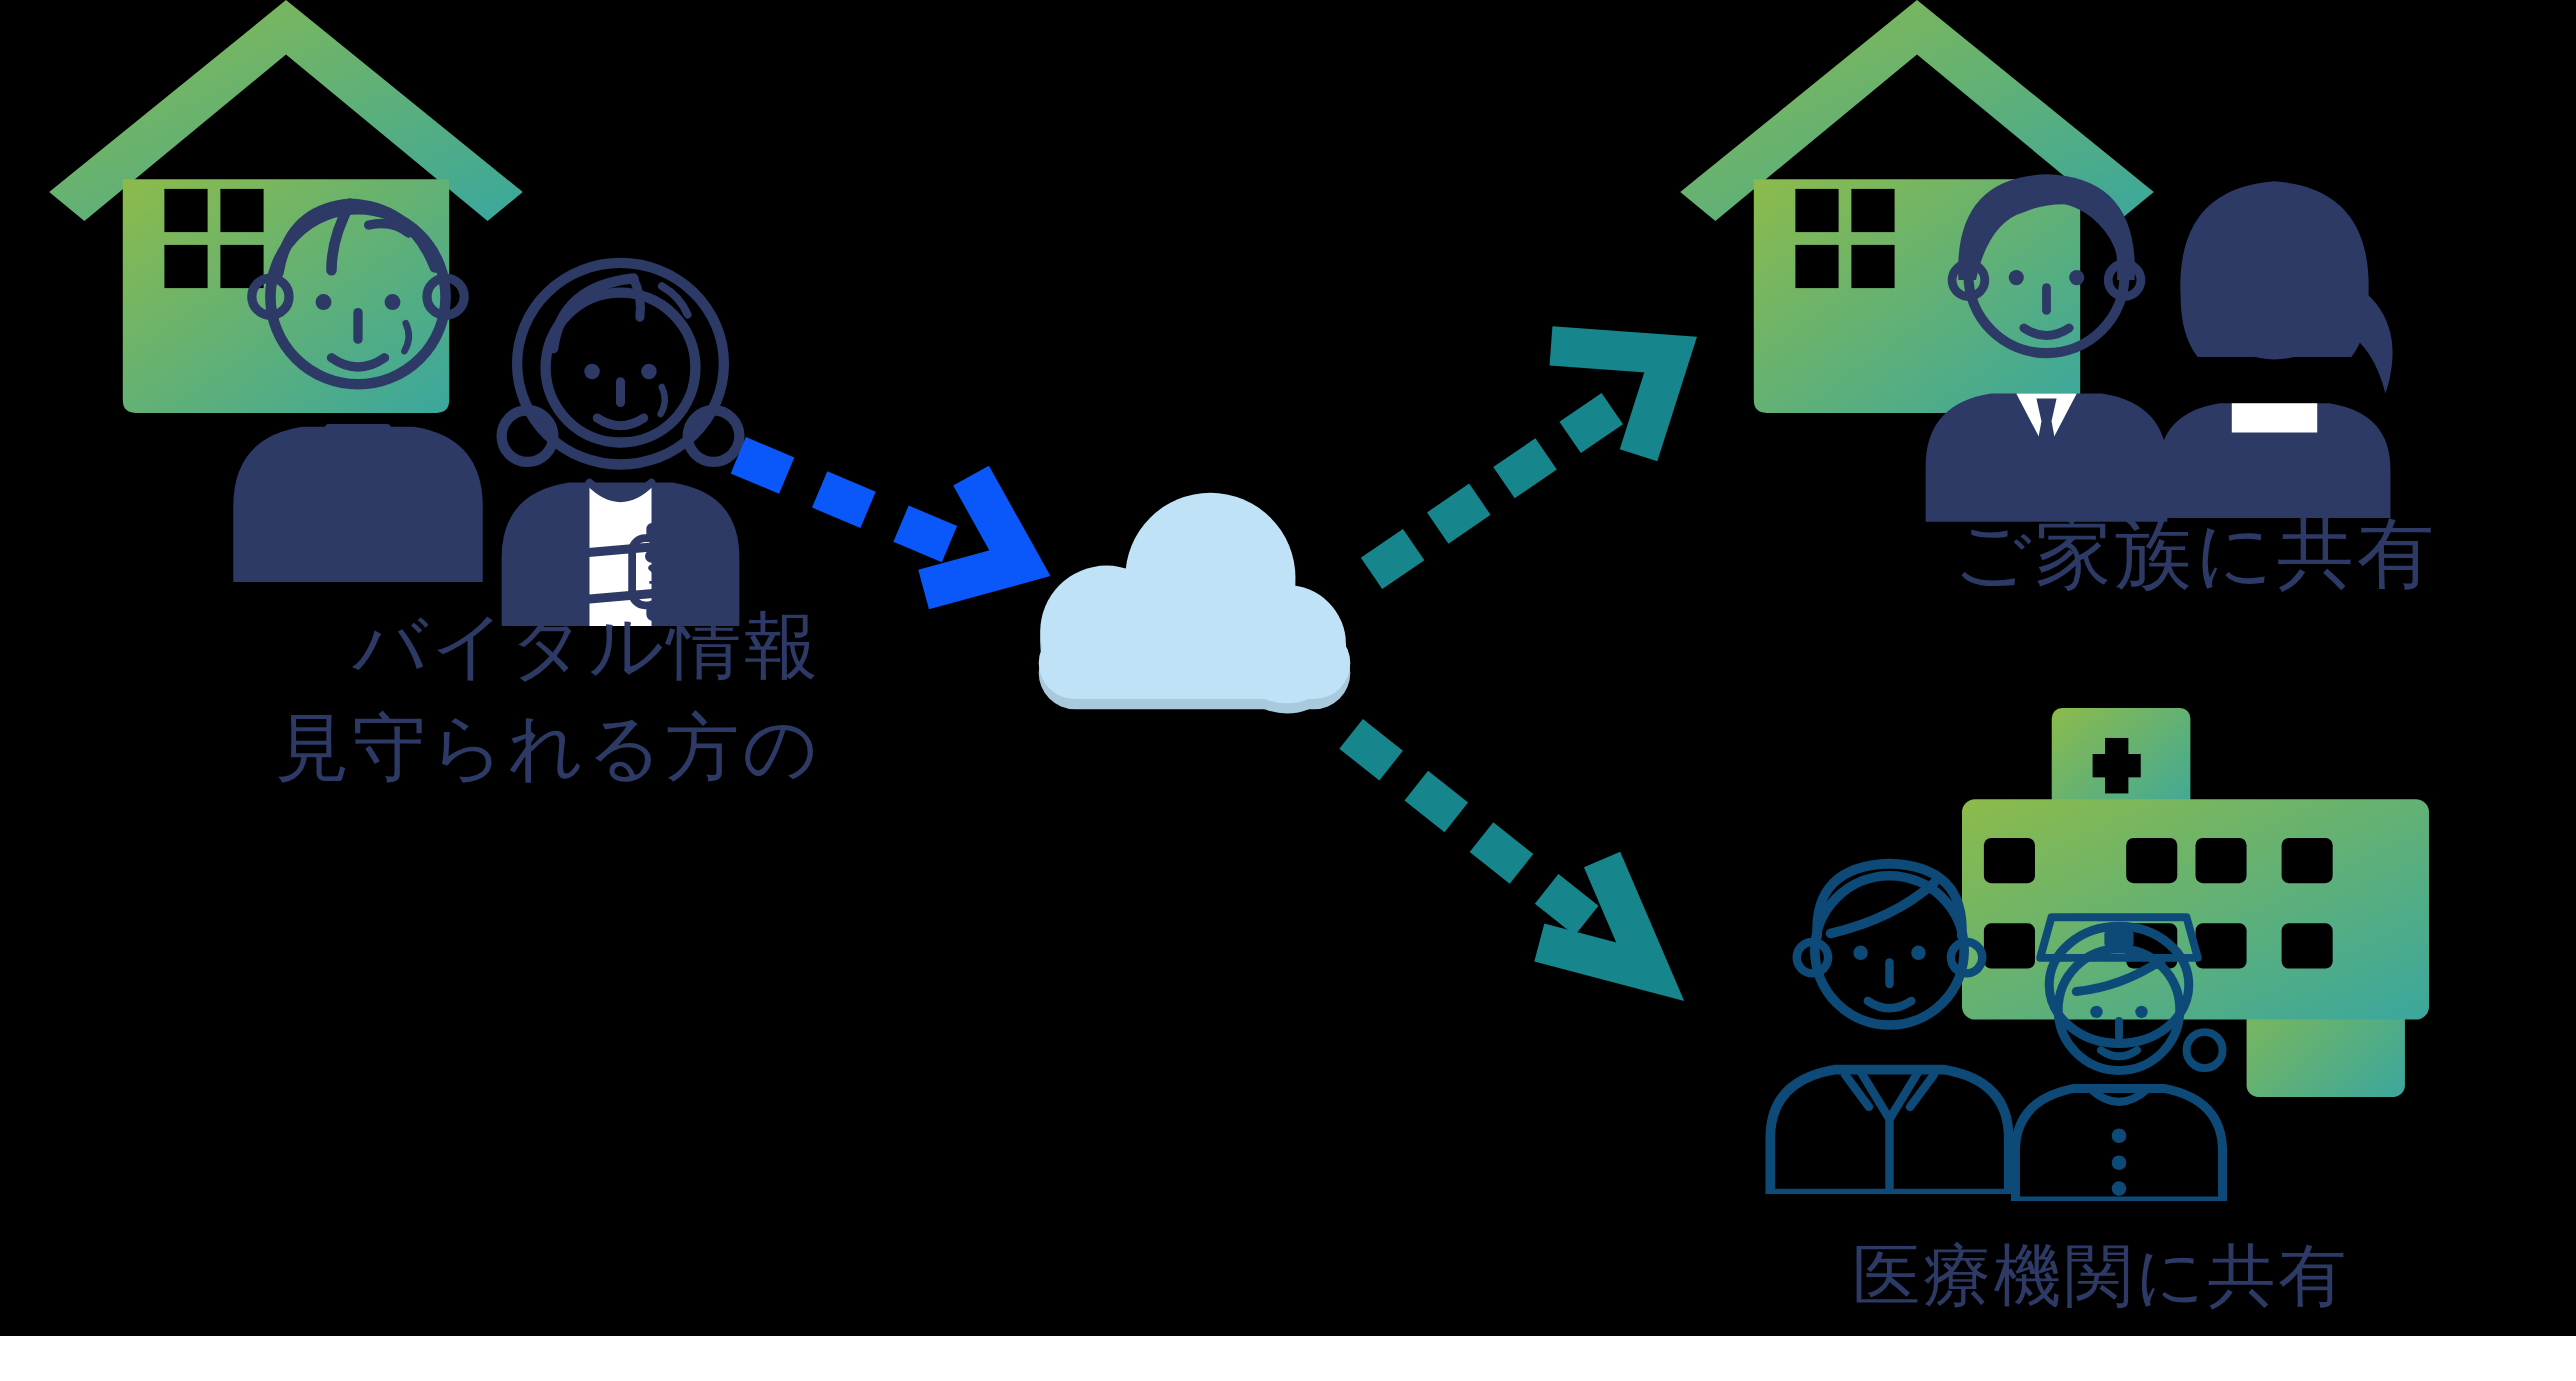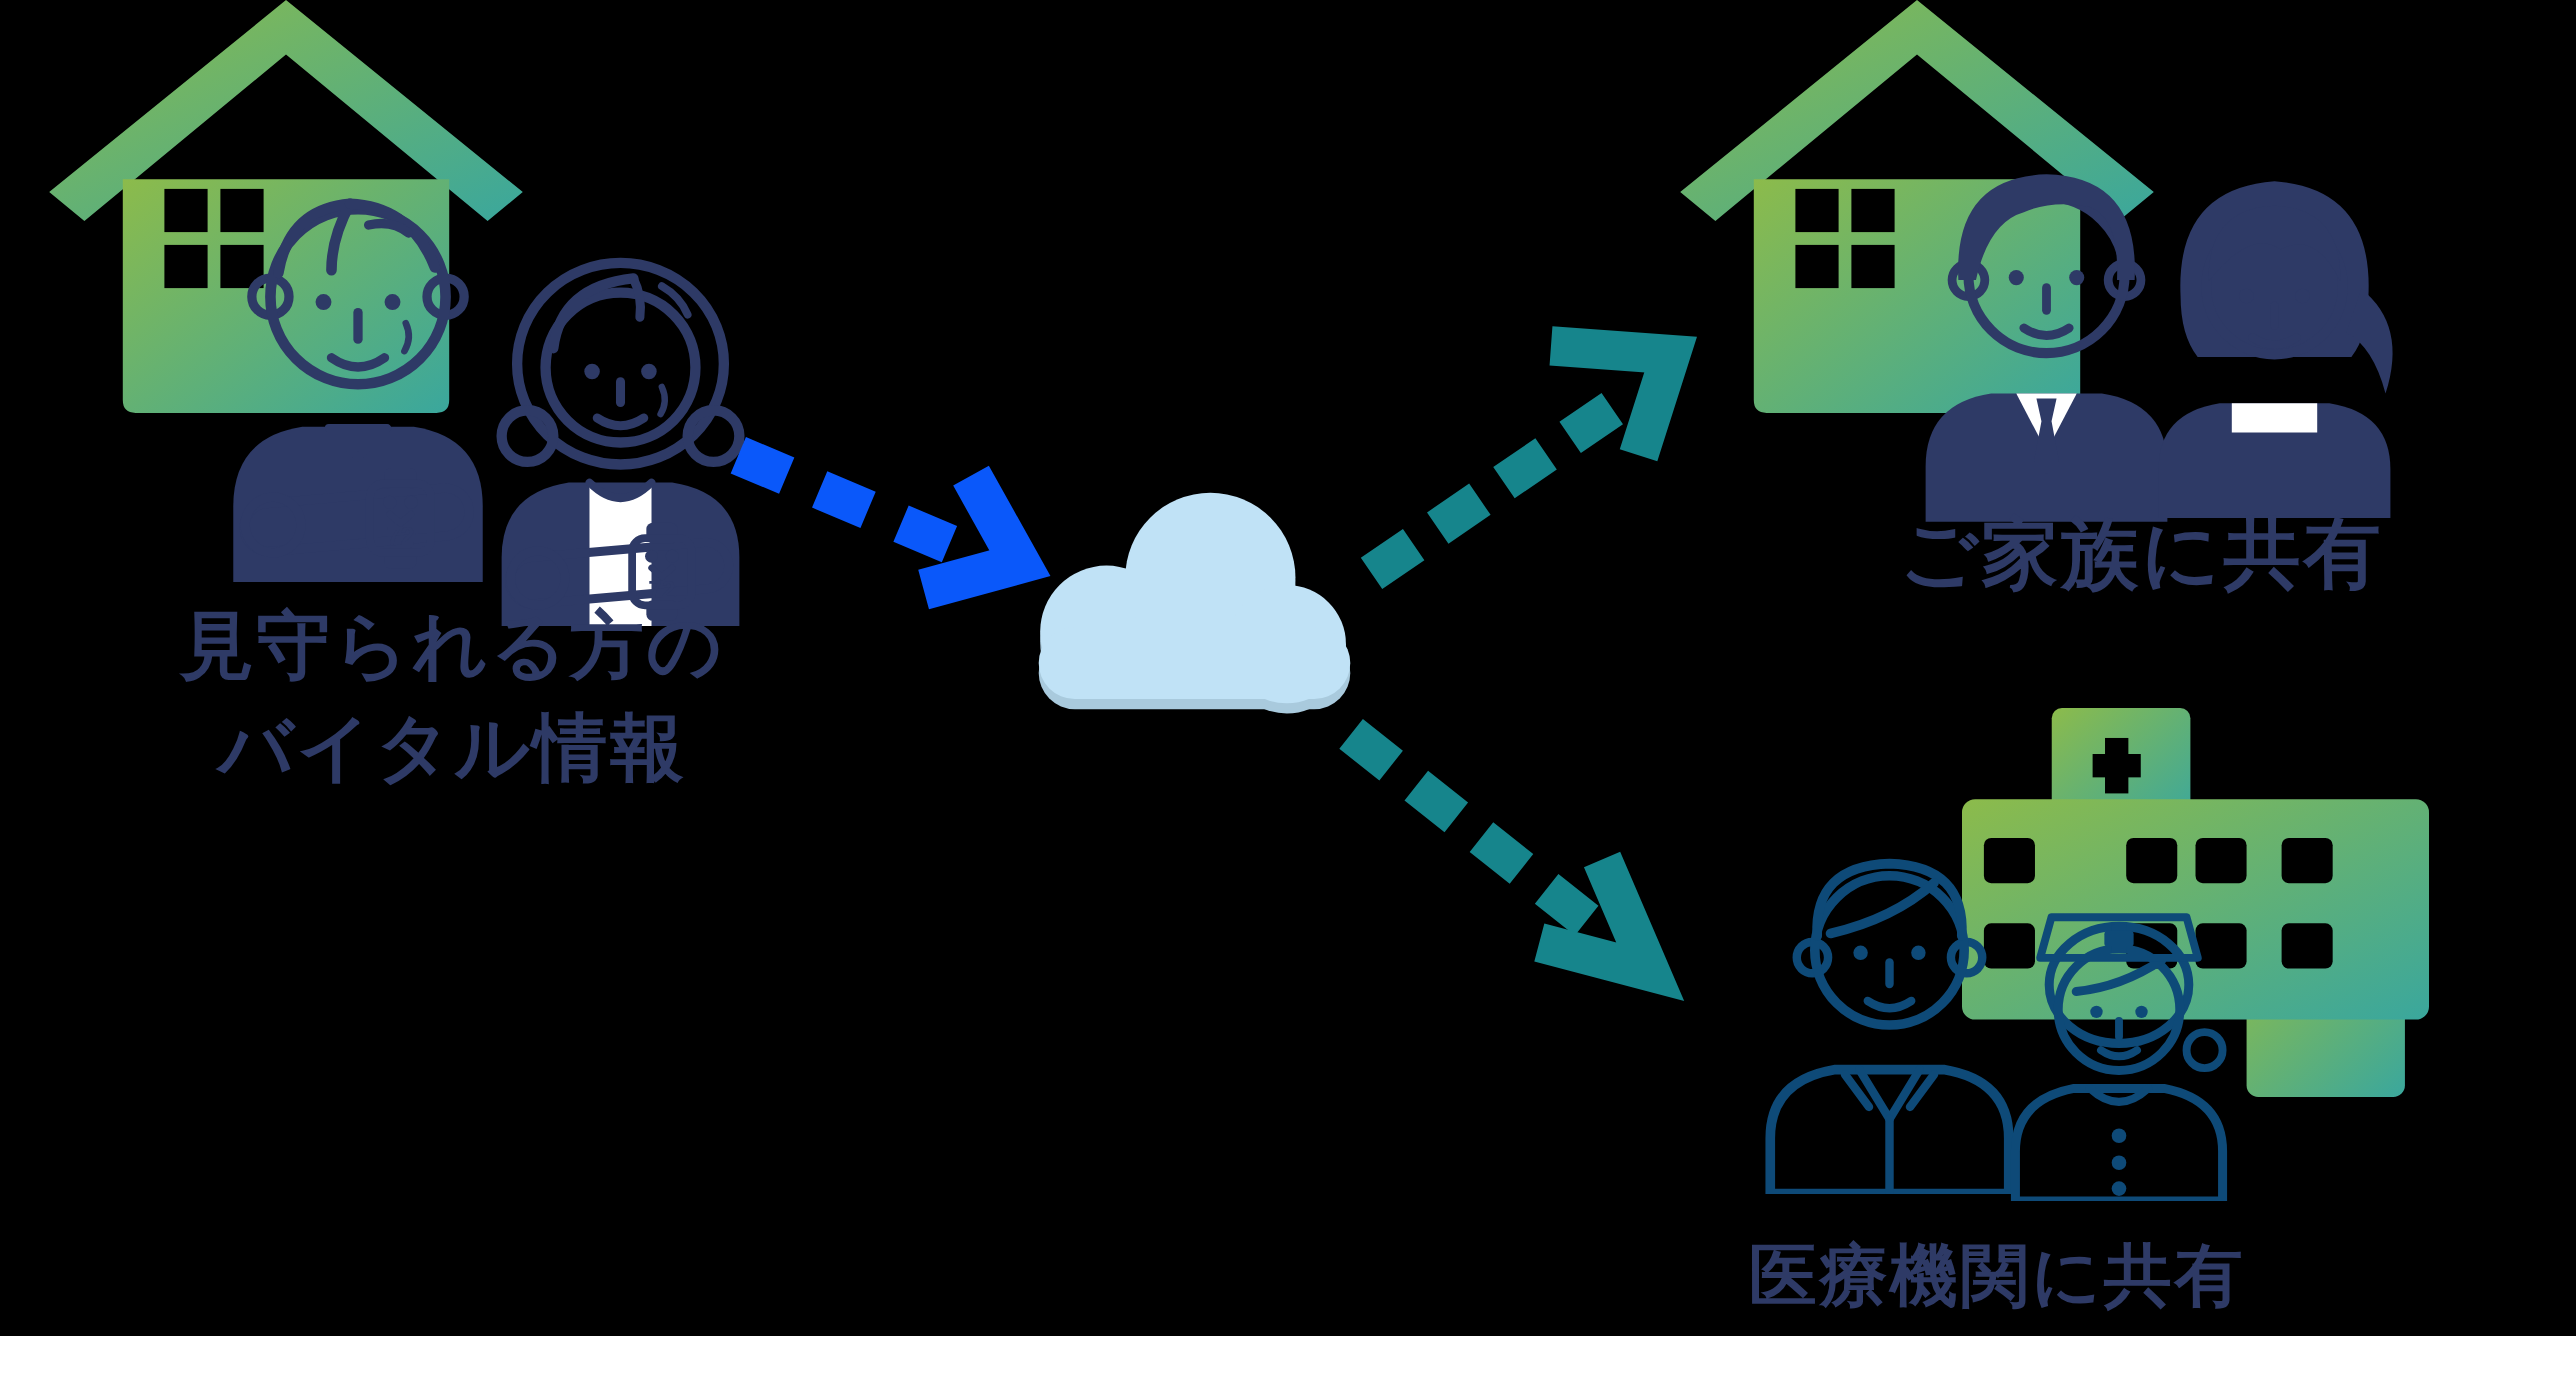"ご家族に共有" .caption { font-weight: 700 -> 400; text-align: center -> right }
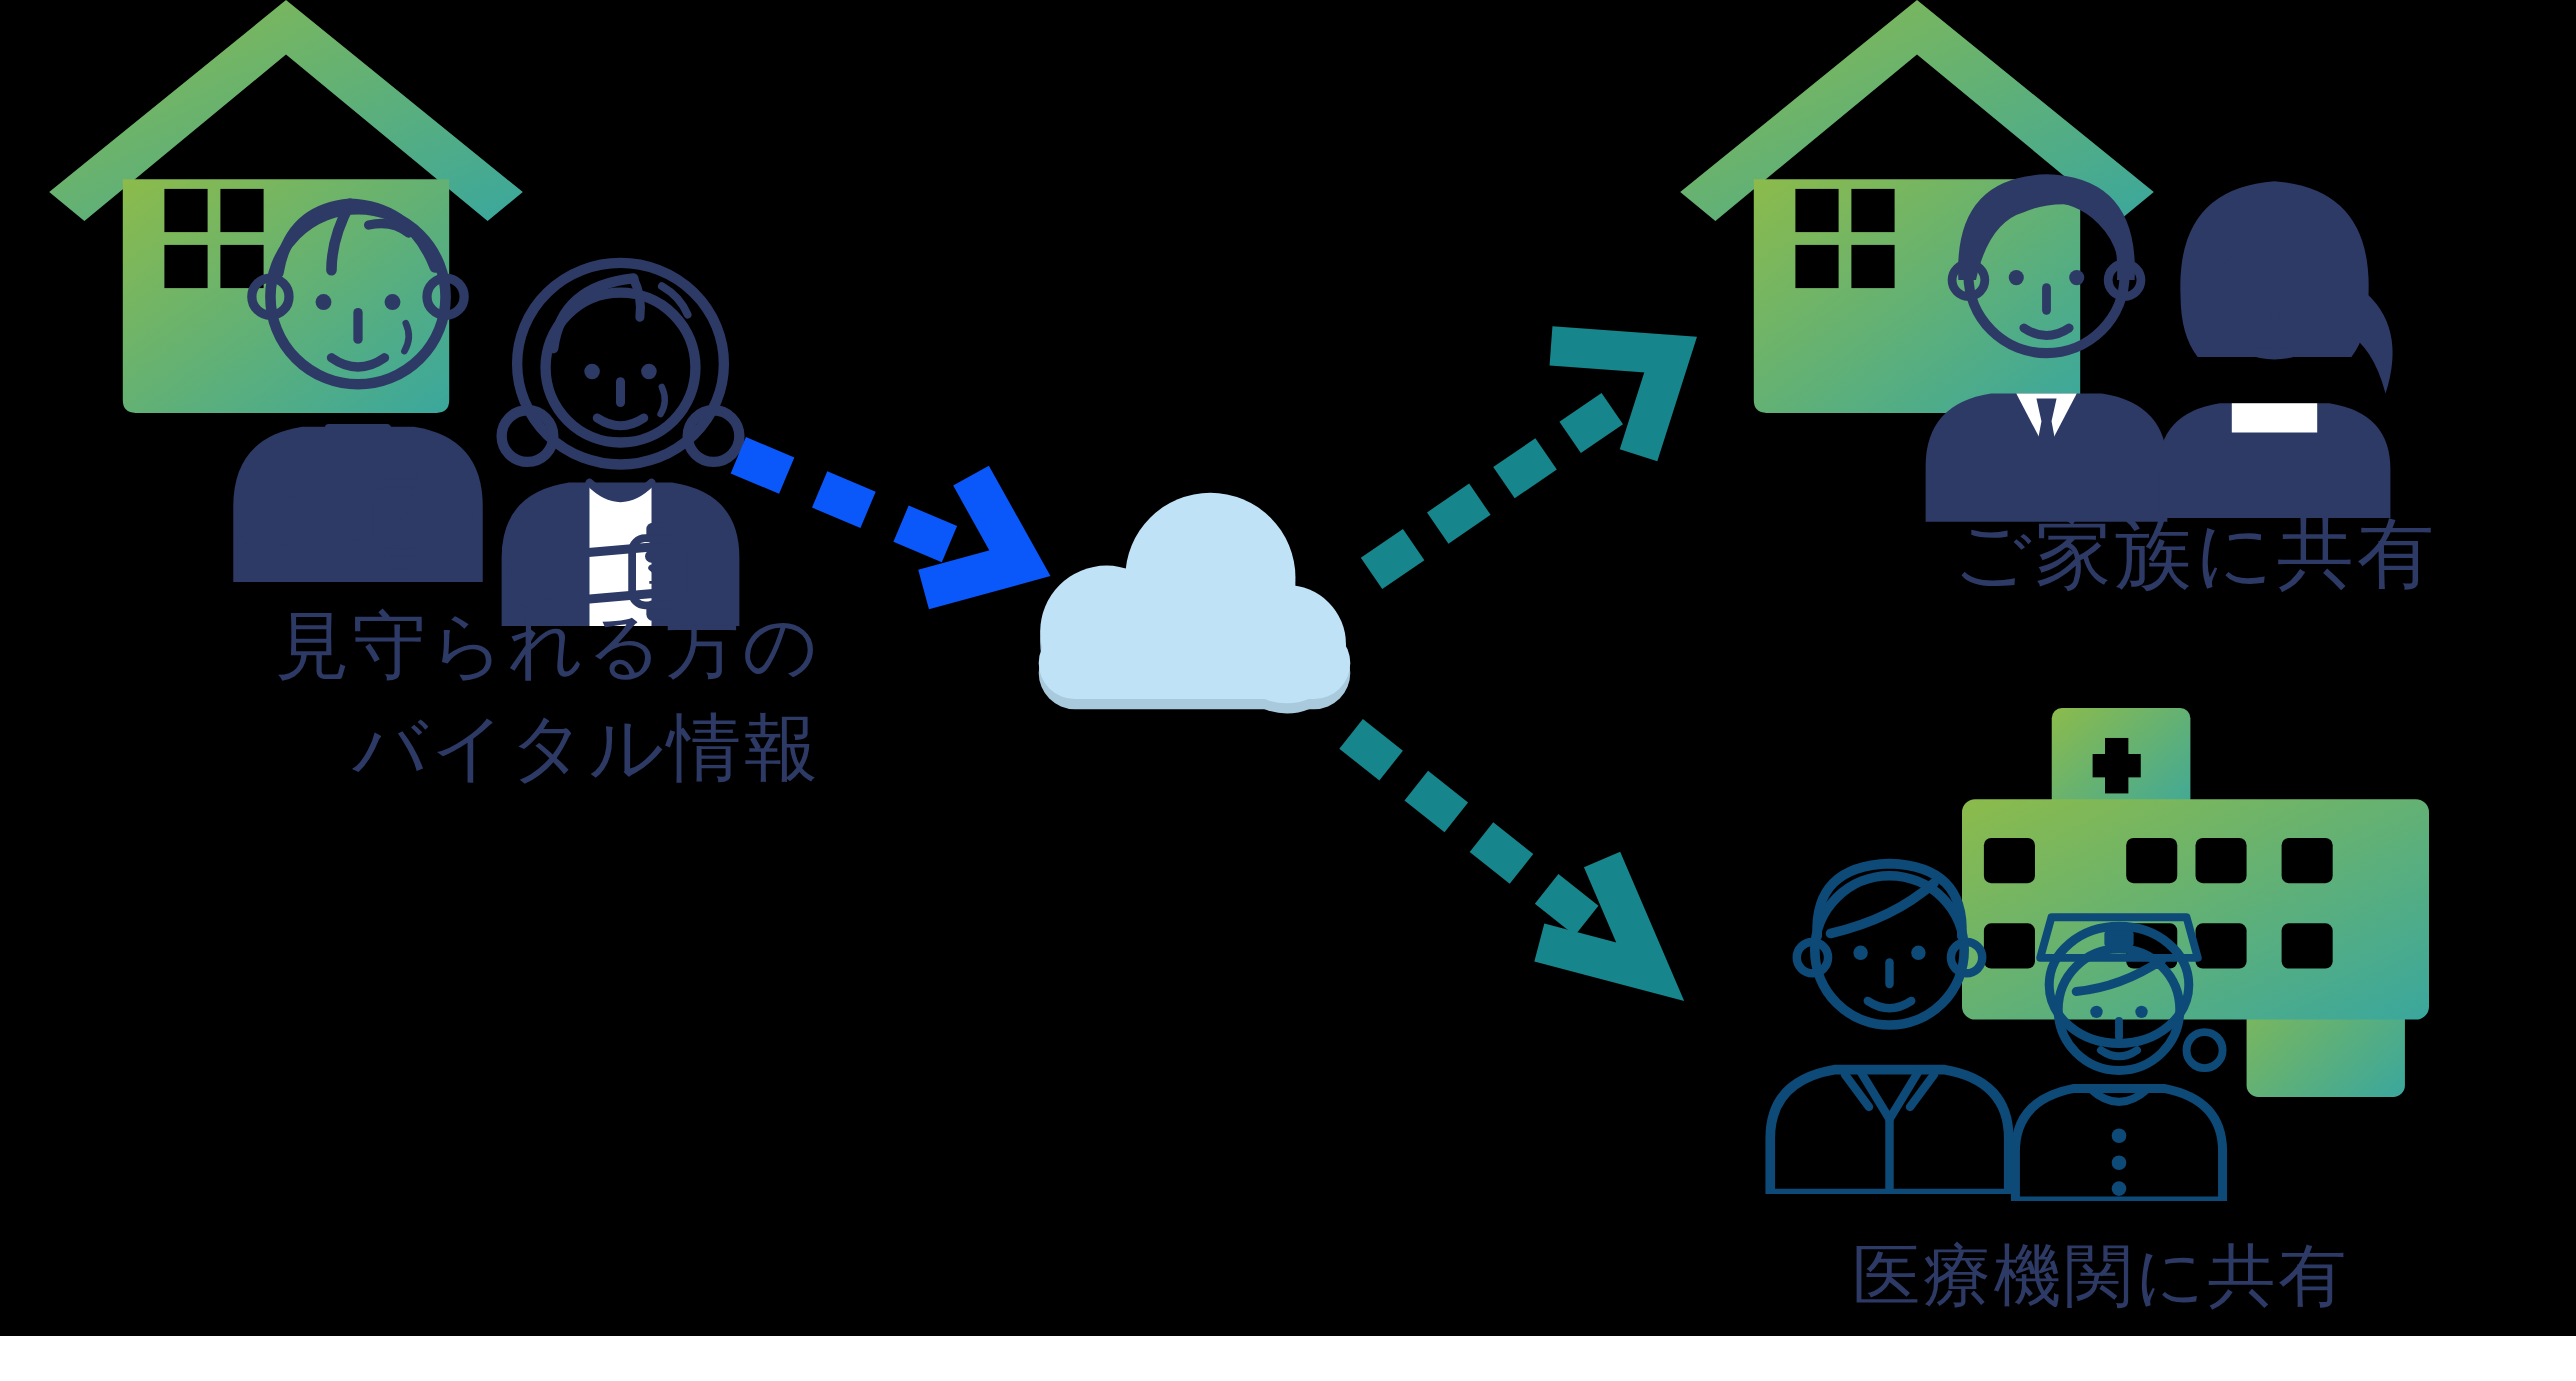"見守られる方の" div { order: before "バイタル情報" -> after "バイタル情報" }
